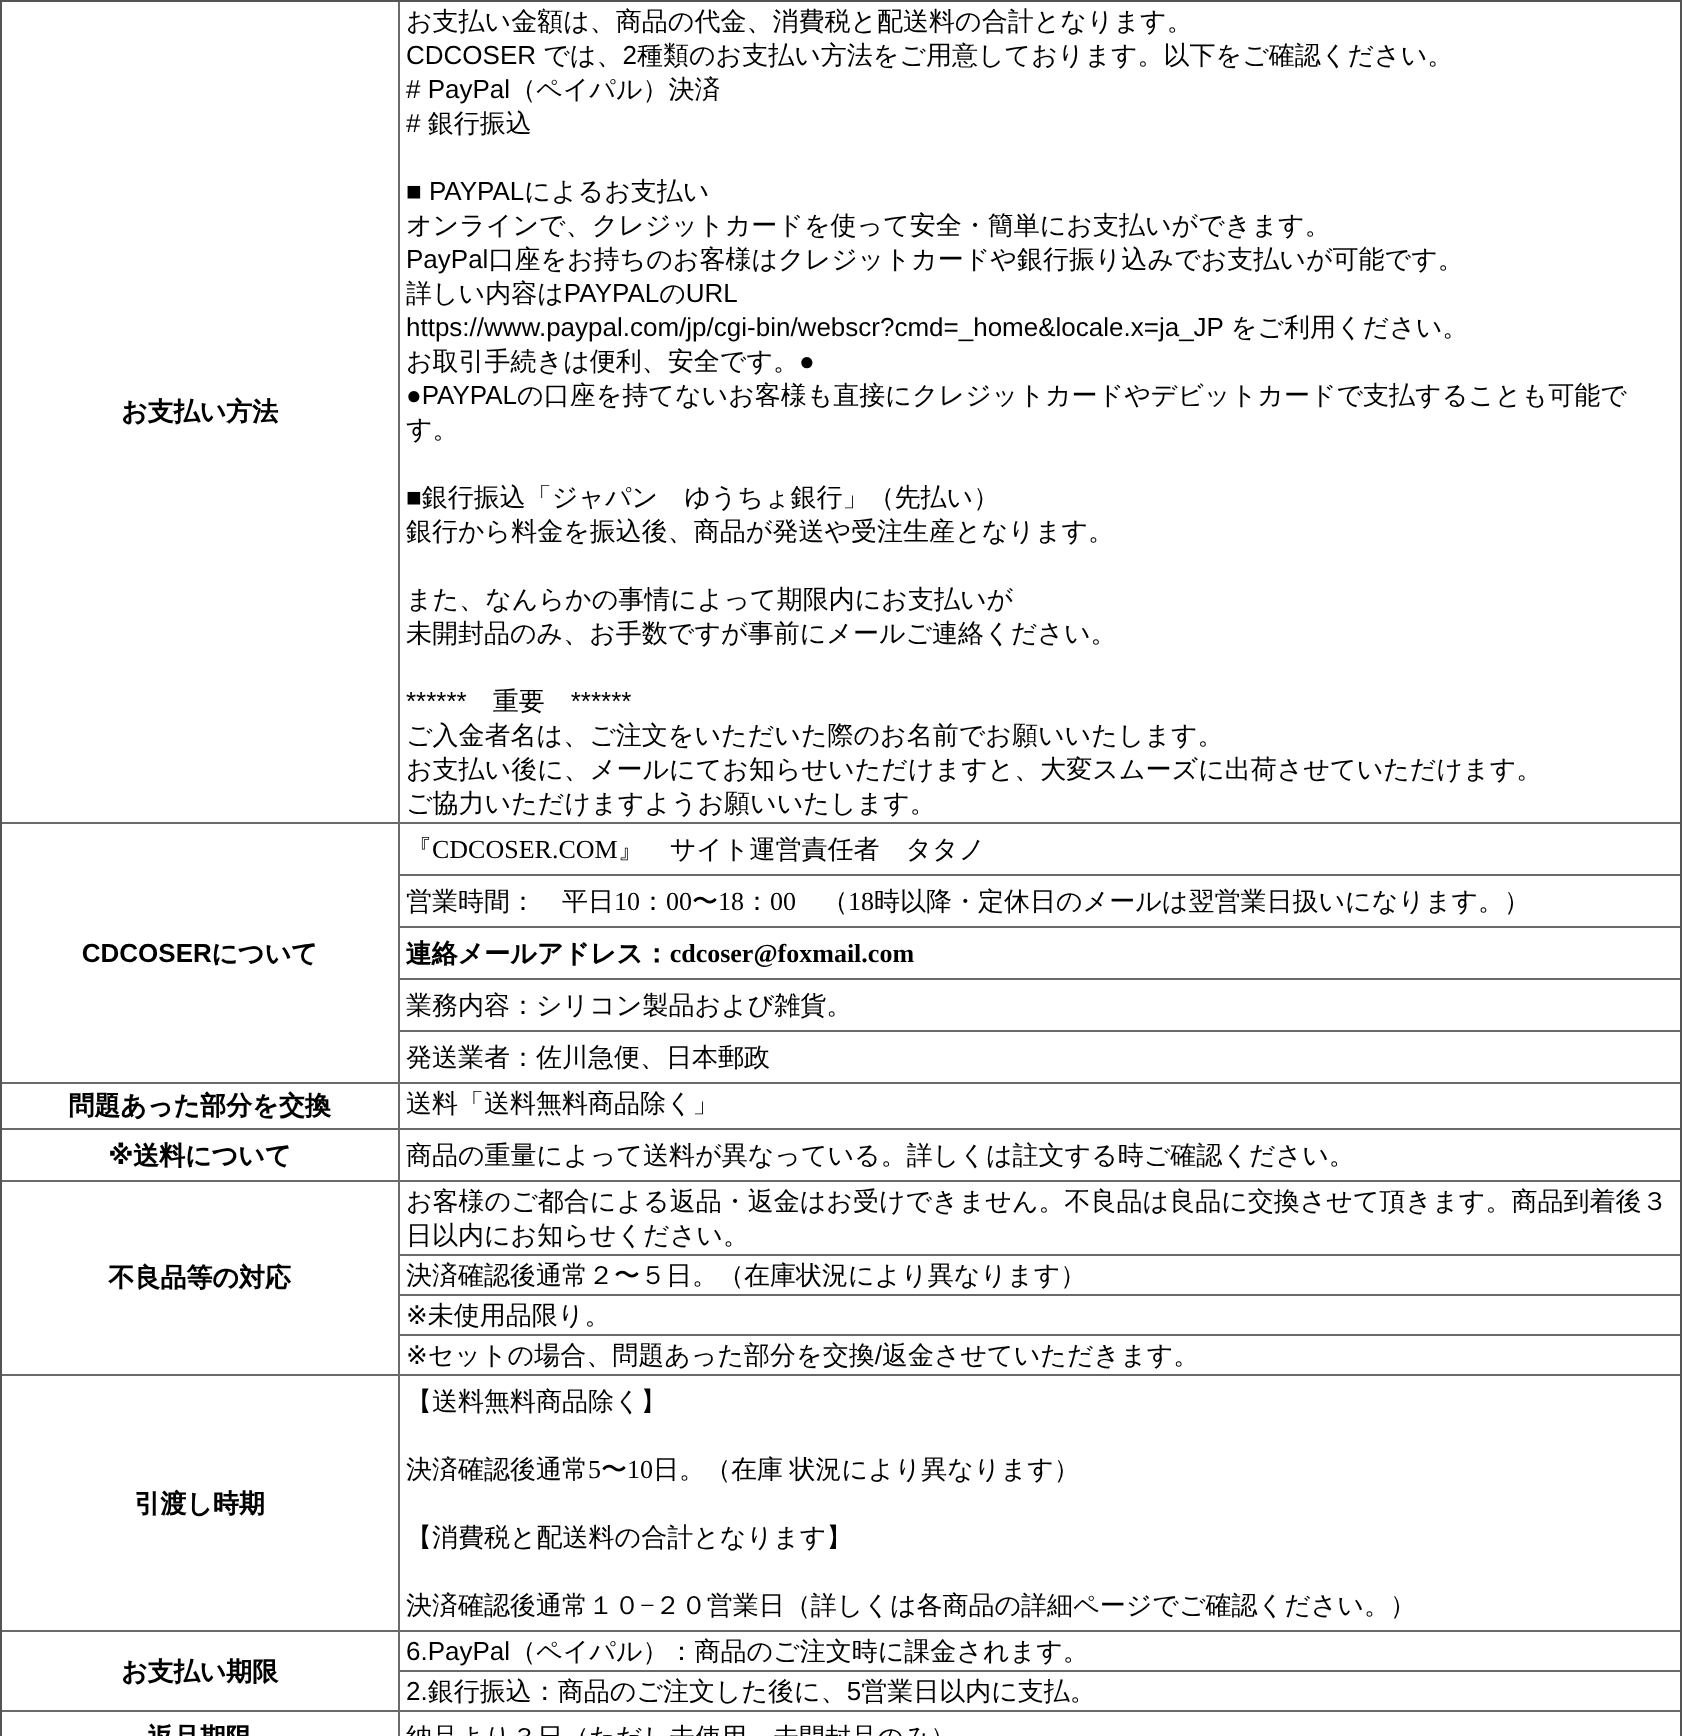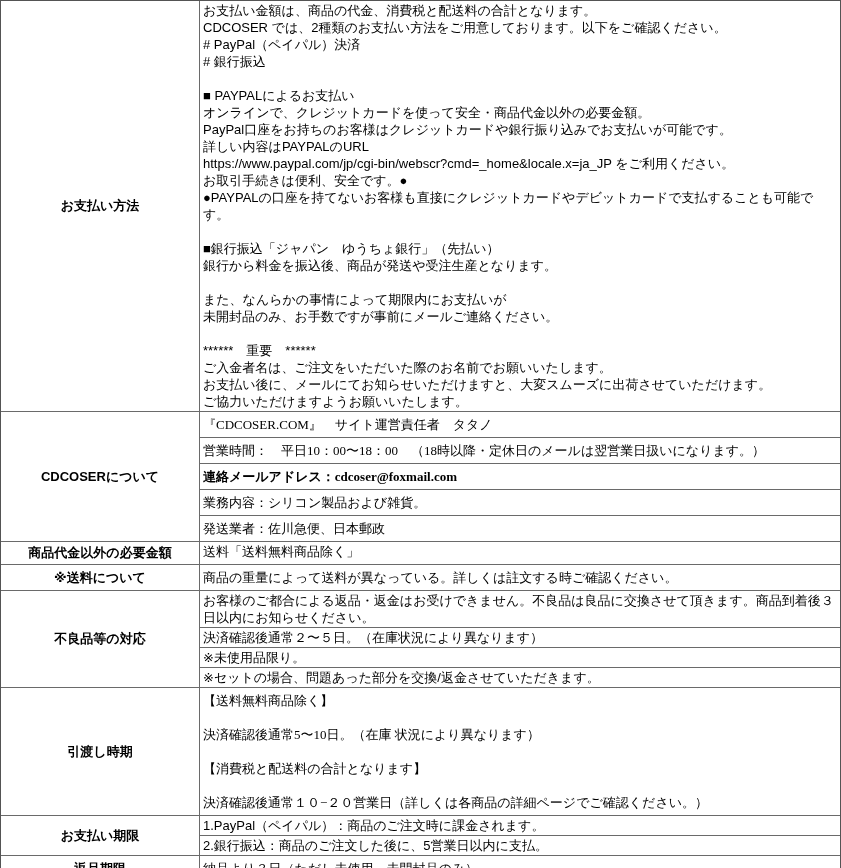"オンラインで、クレジットカードを使って安全・商品代金以外の必要金額。" div.line { text: 商品代金以外の必要金額 -> 簡単にお支払いができます }
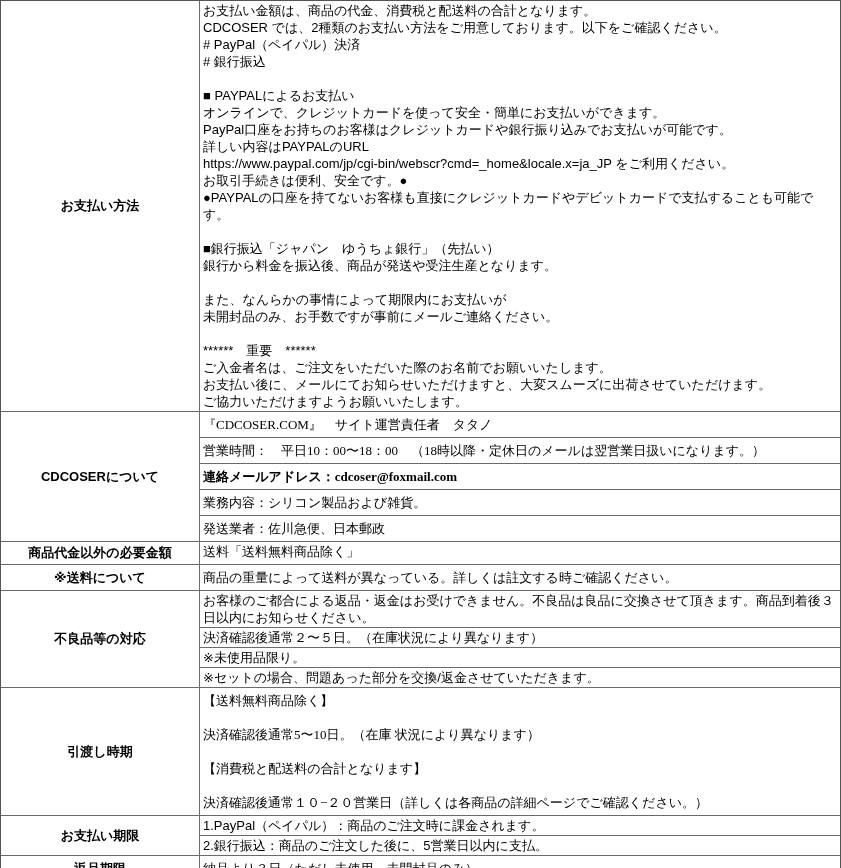"商品代金以外の必要金額" div.hcell { text: 商品代金以外の必要金額 -> 問題あった部分を交換 }
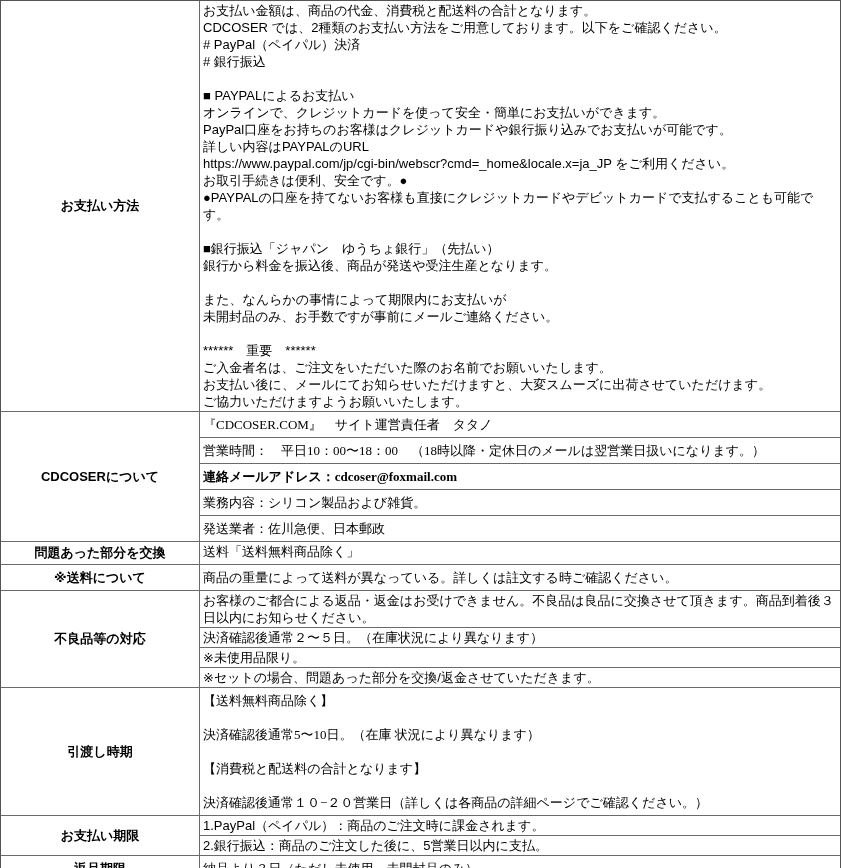"1.PayPal（ペイパル）：商品のご注文時に課金されます。" div.line { text: 1.PayPal -> 6.PayPal }
